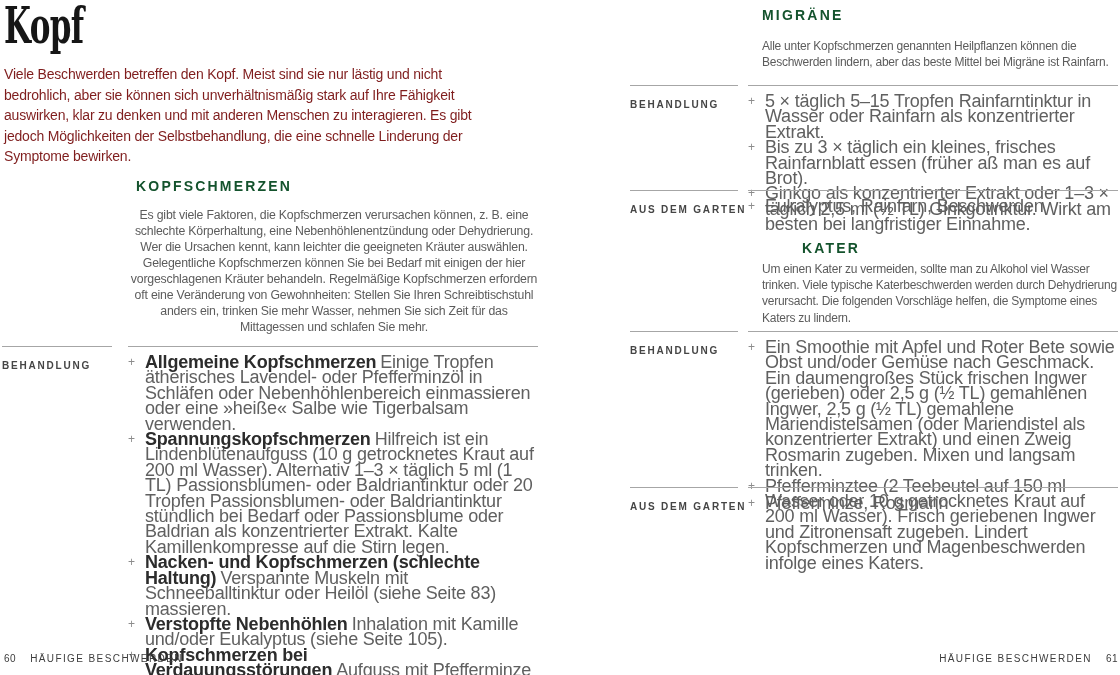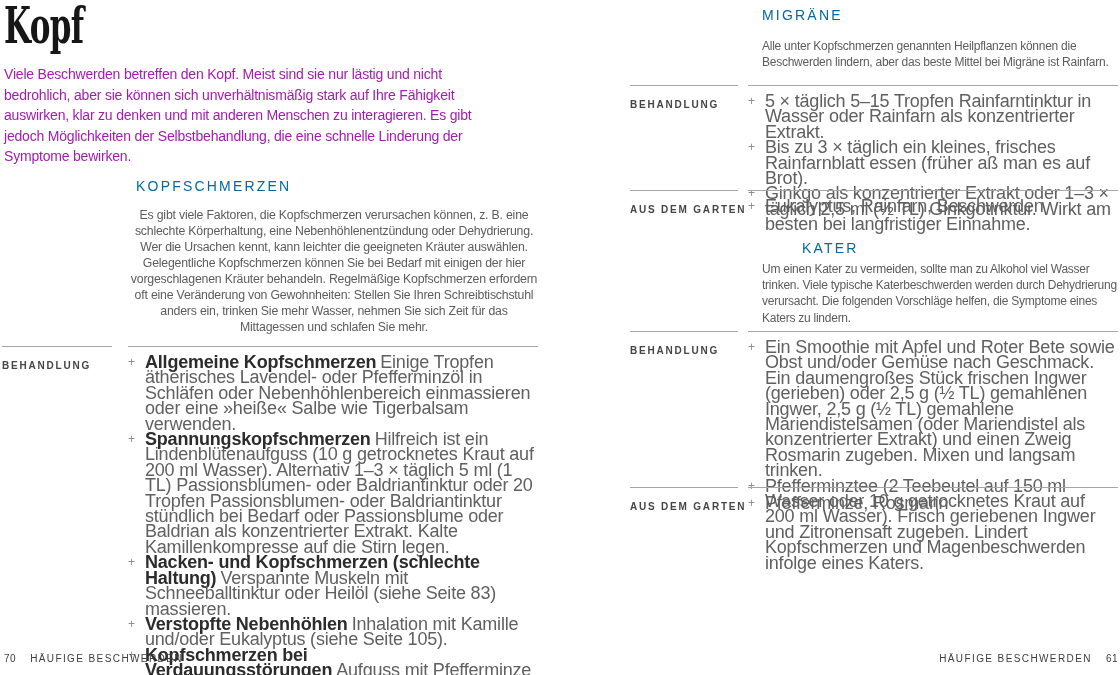"MIGRÄNE" .sec-heading { color: #0369a1 -> #14532d; font-weight: normal -> bold }
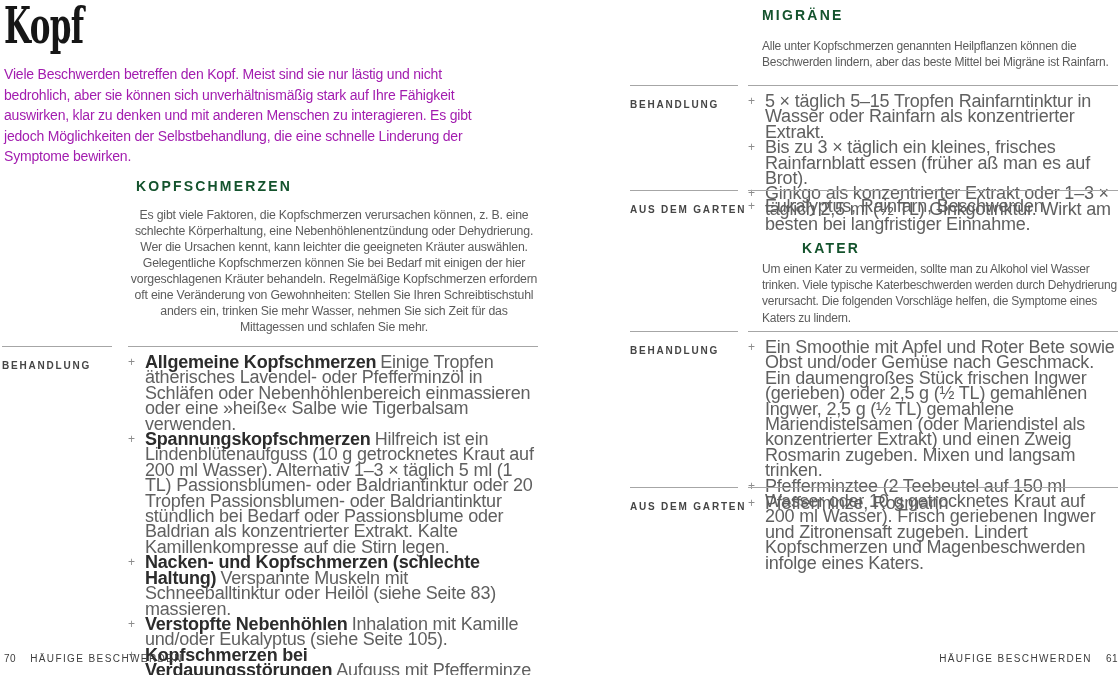"Viele Beschwerden betreffen den Kopf." .lead { color: #a21caf -> #7f1d1d }
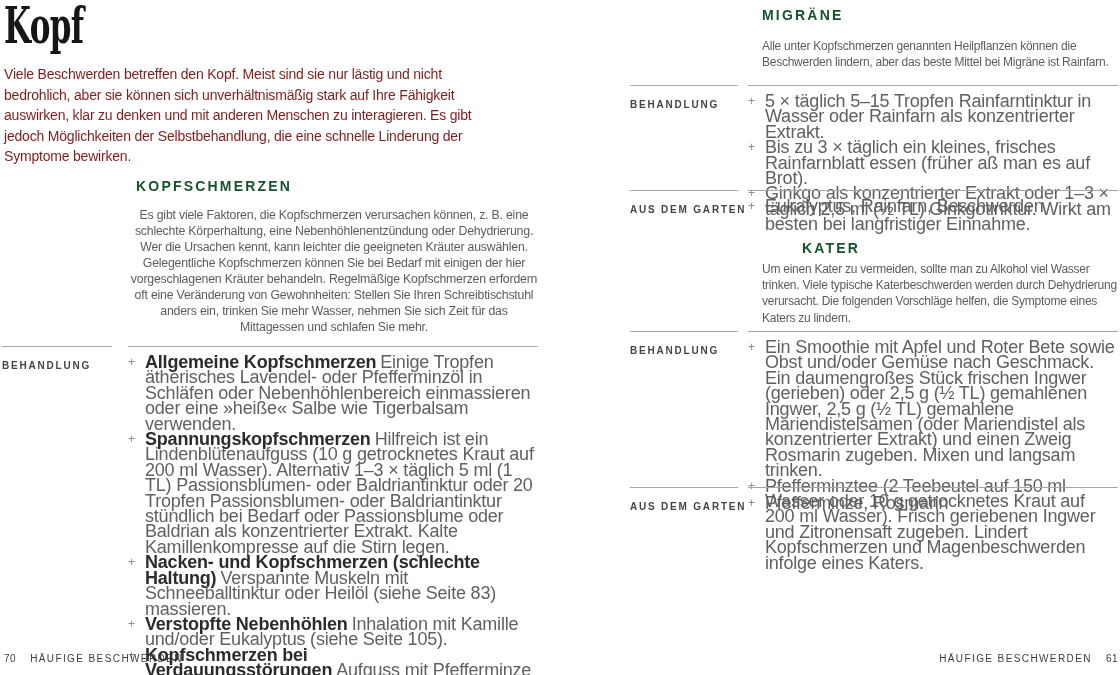"70" span.pagenum { text: 70 -> 60 }
